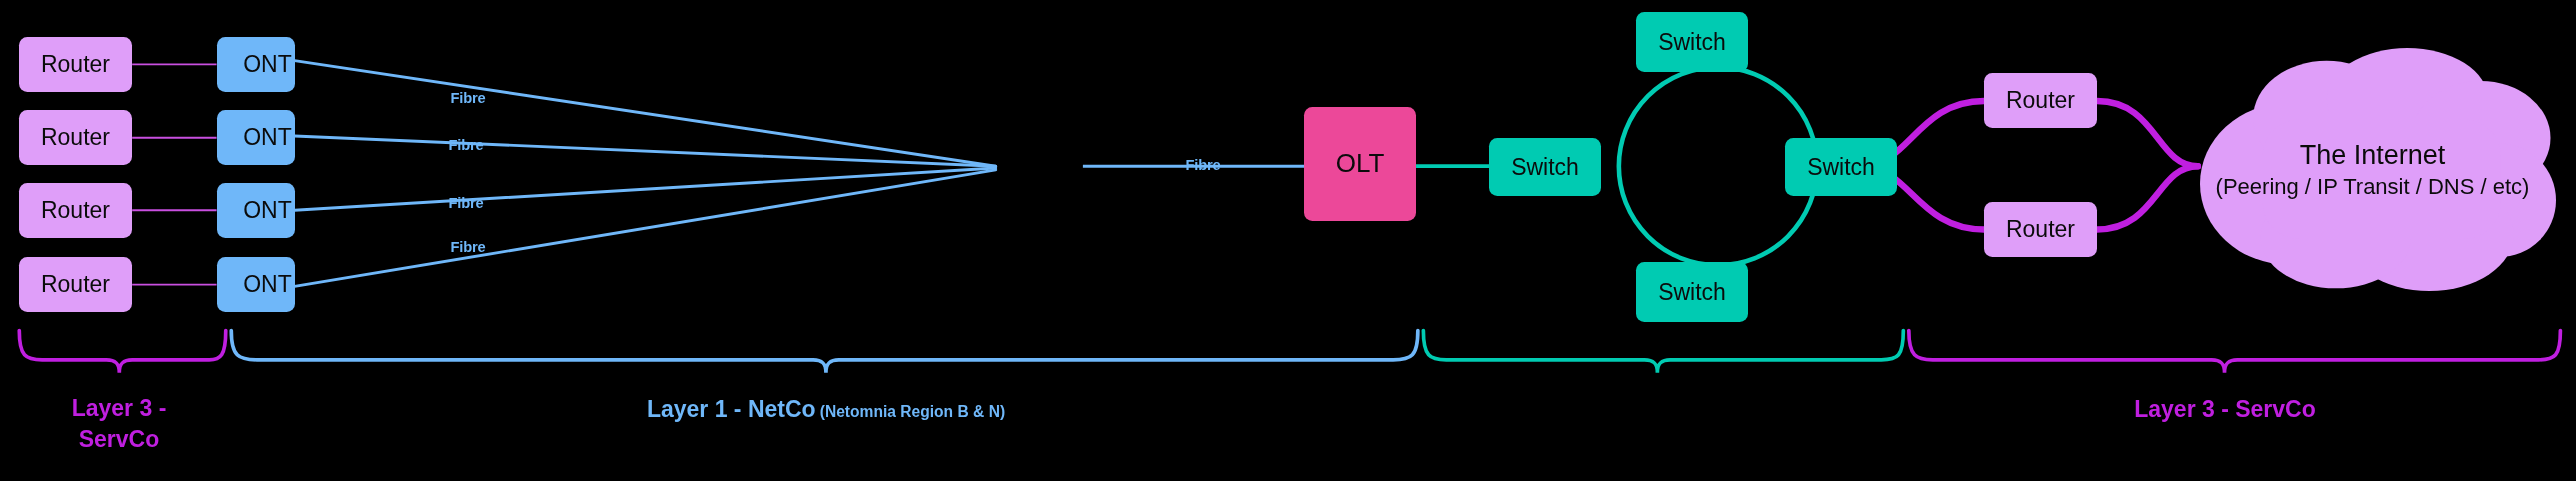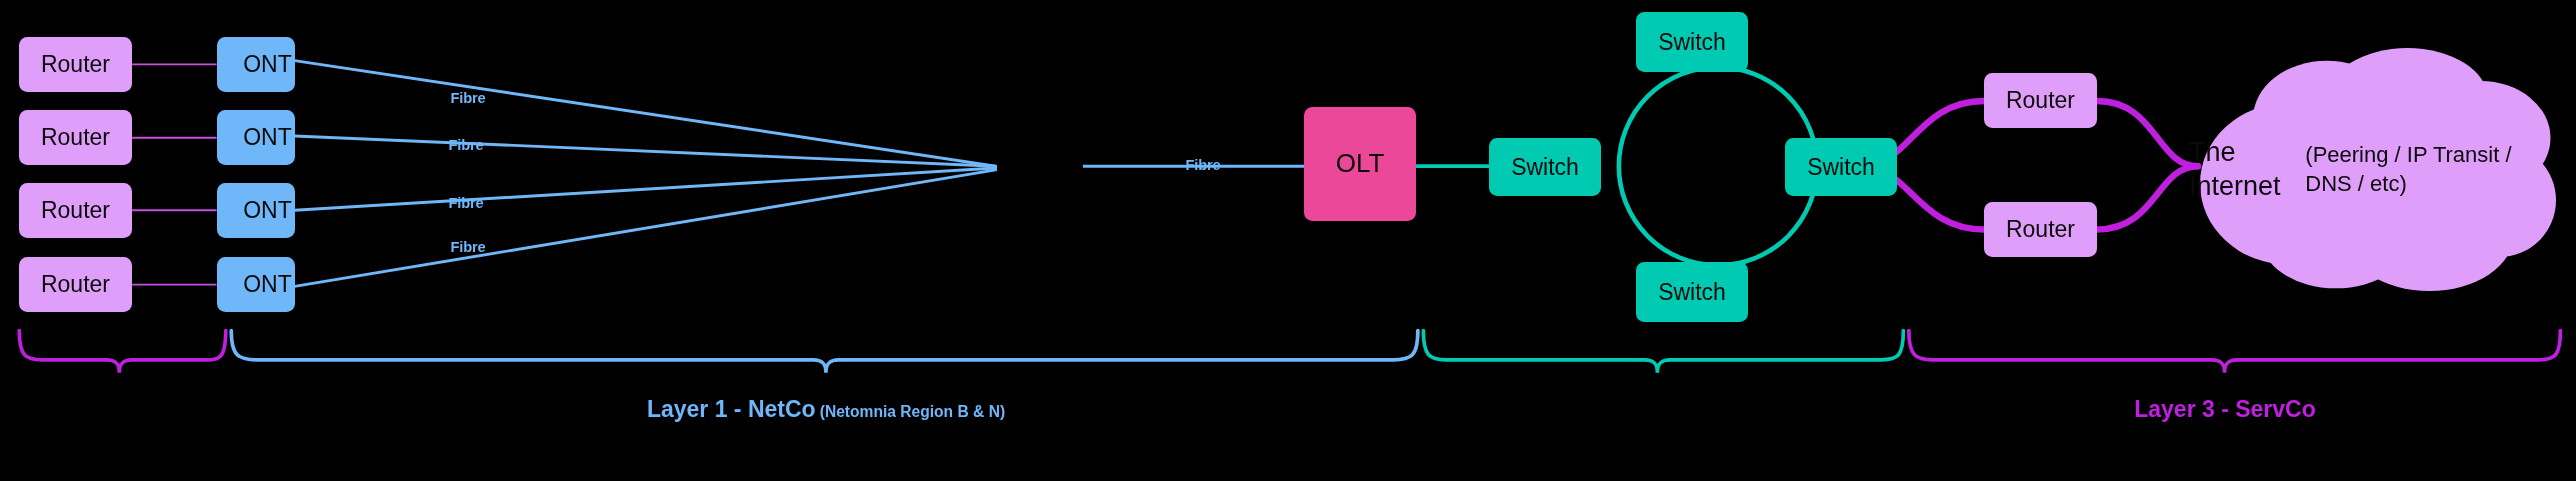"The Internet" .cloud-text { flex-direction: row -> column }
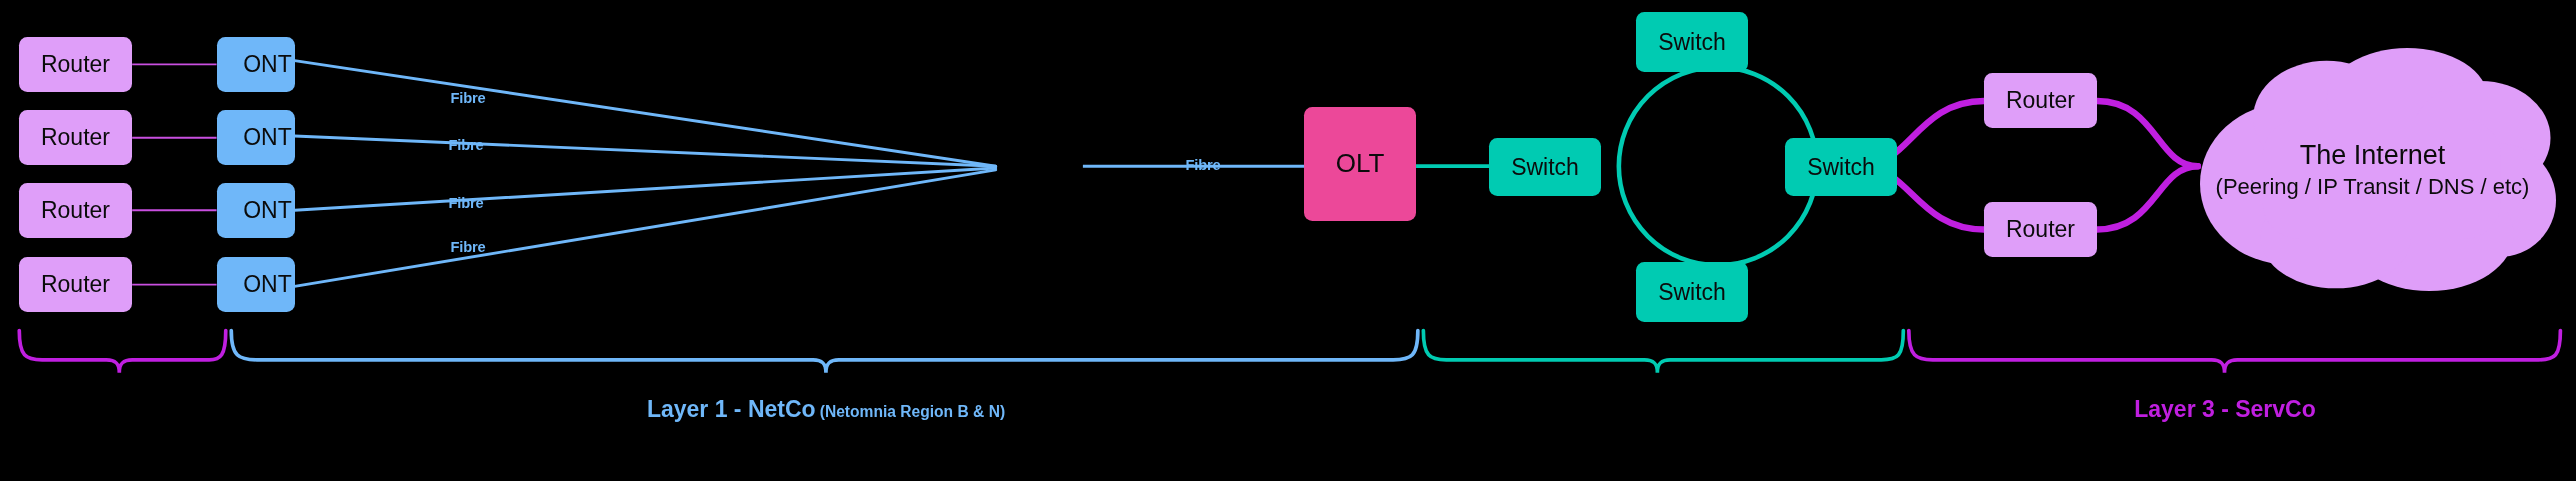"Layer 3 -" div.group-label { html: none -> <div> <span>Layer 3 -</span><br> <span>ServCo</span> </div> }
